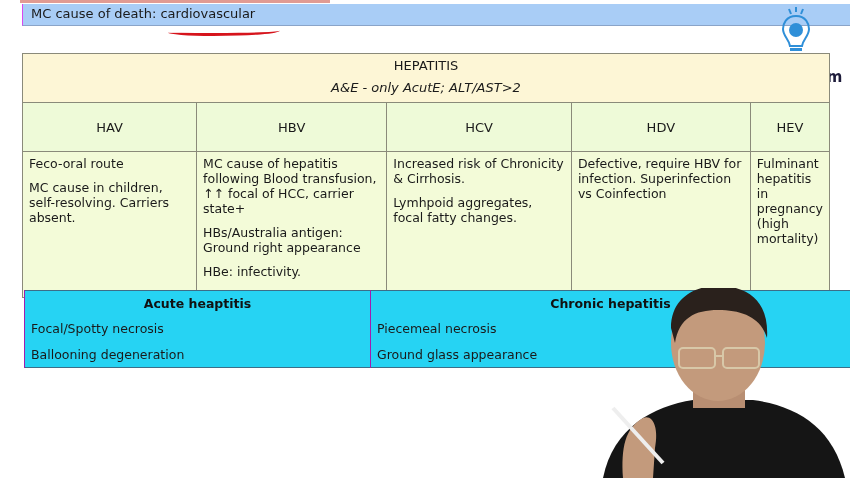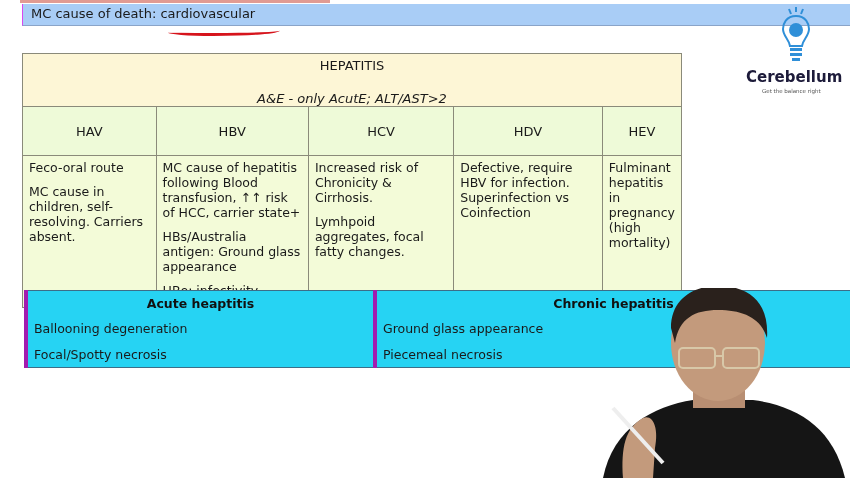"HEPATITIS" table.hep { width: 660px -> 808px }
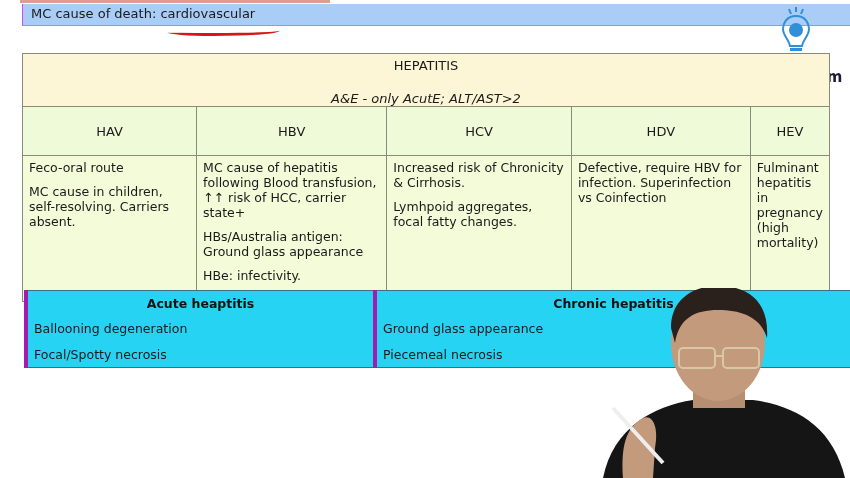"A&E - only AcutE; ALT/AST>2" .hep-sub { margin-top: 18px -> 7px }
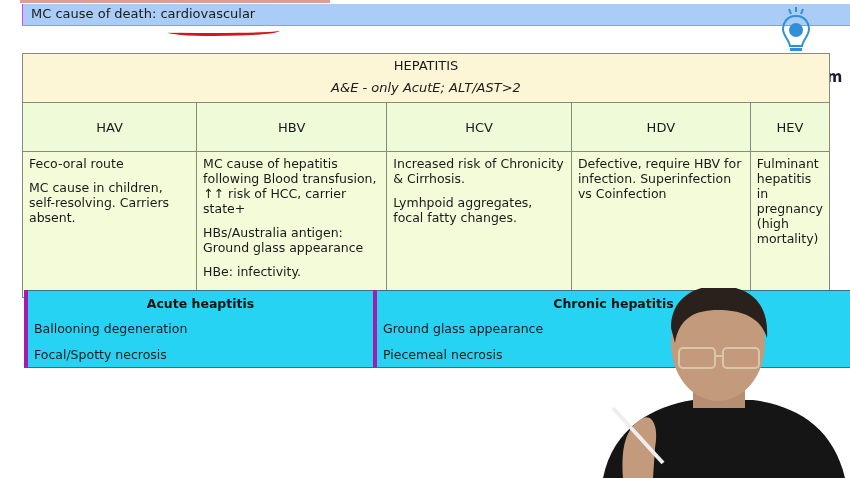"MC cause of hepatitis following" p { text: risk -> focal }
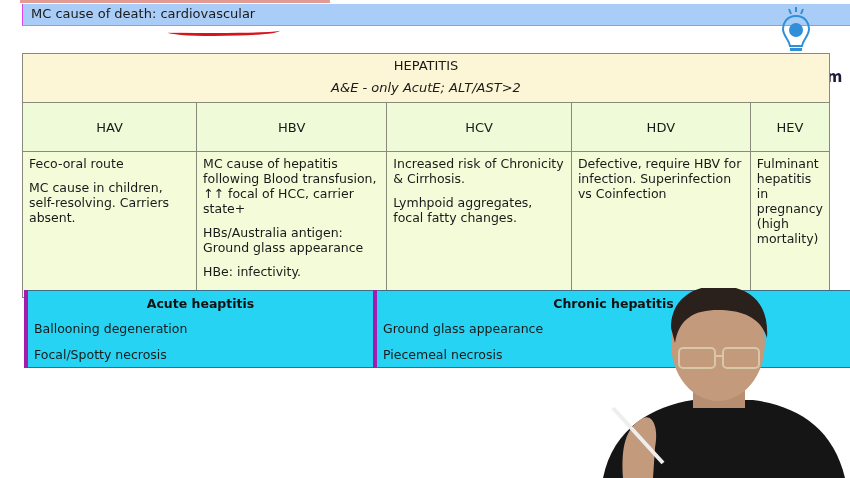"HBs/Australia antigen: Ground glass" p { text: glass -> right }
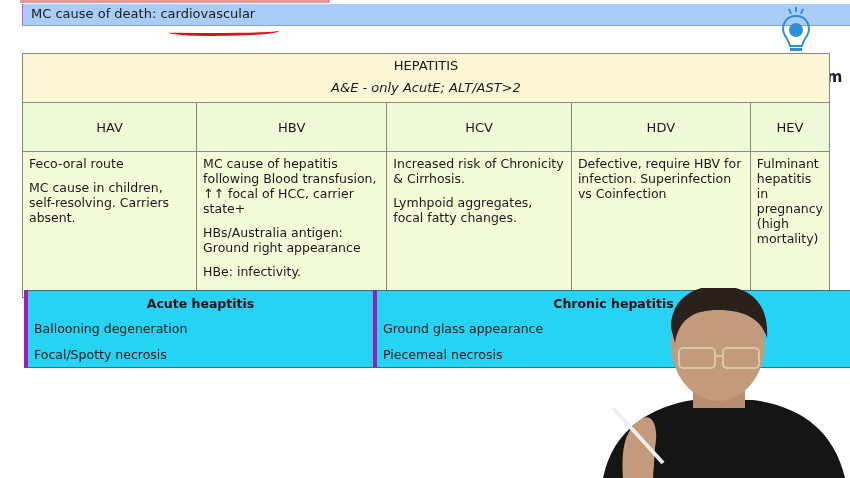"Acute heaptitis" table.acute td { border-left: 4px solid #a21caf -> 1px solid #a21caf }
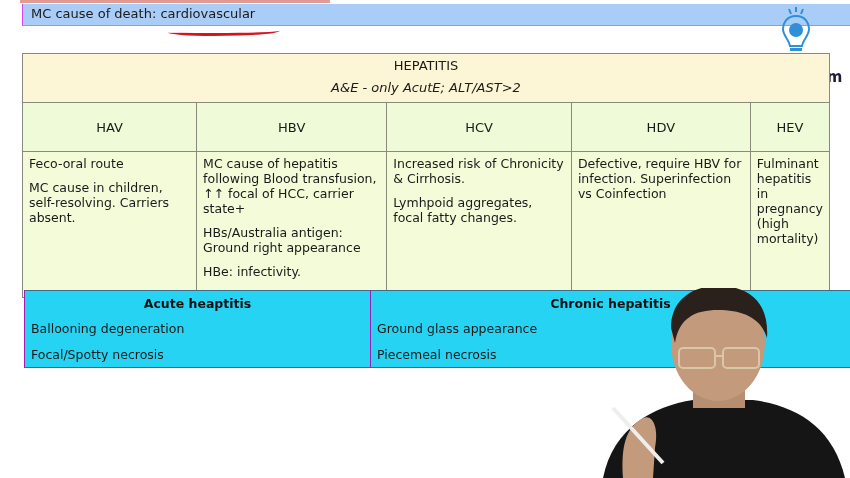"Ballooning degeneration" tr { order: before "Focal/Spotty necrosis" -> after "Focal/Spotty necrosis" }
